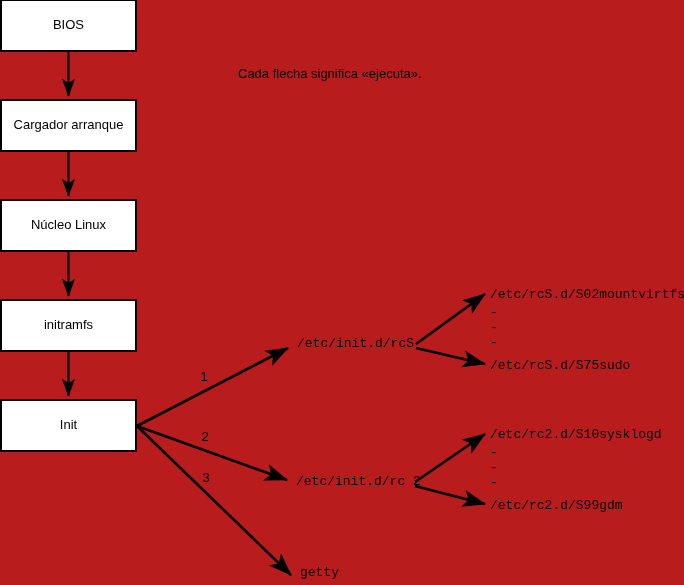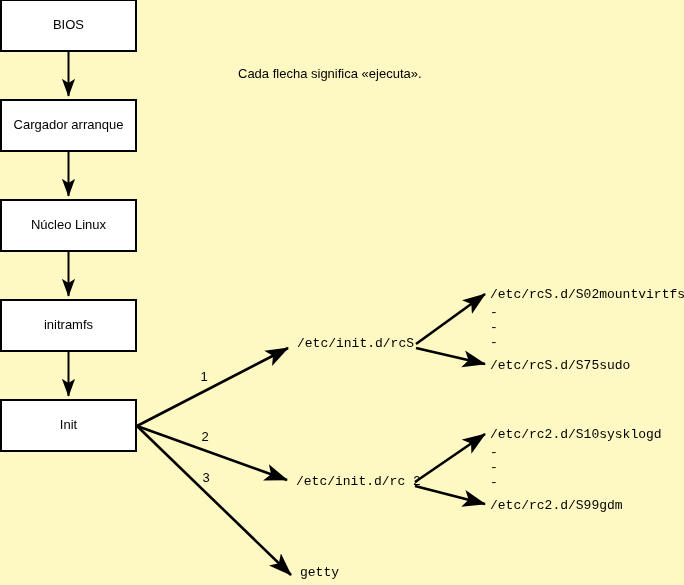"BIOS" #canvas { background: #fef9c3 -> #b91c1c }
